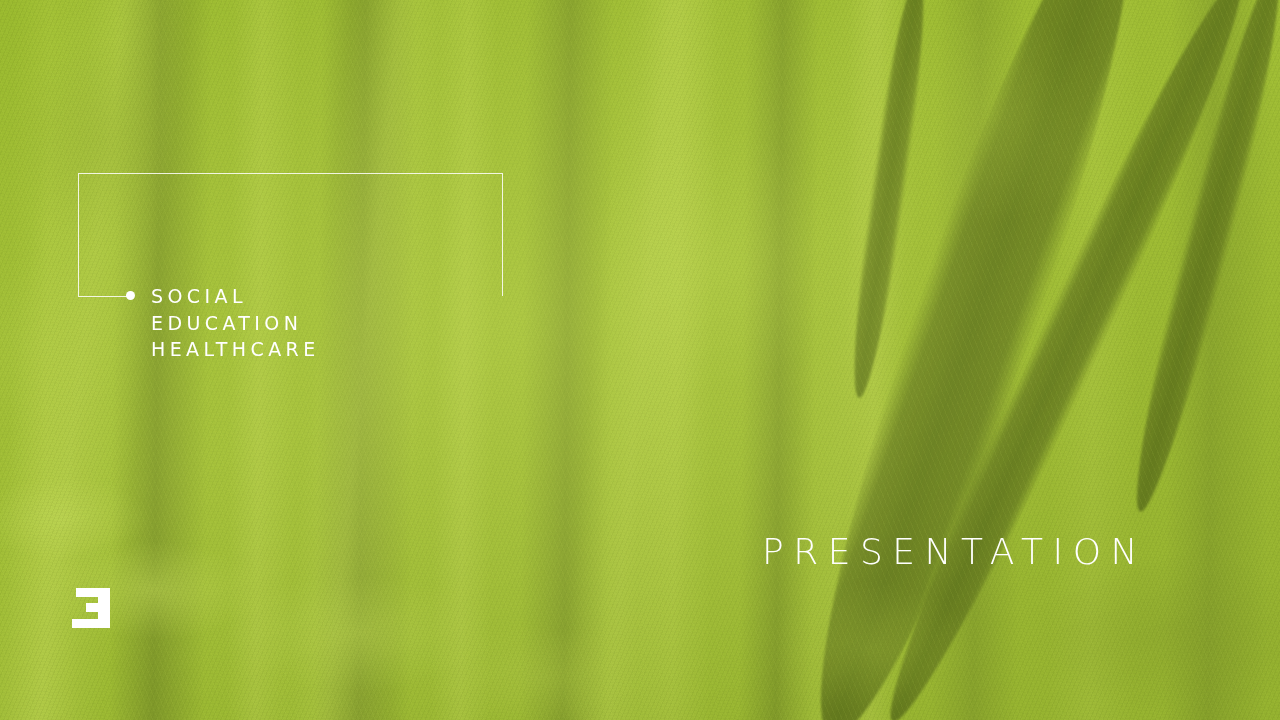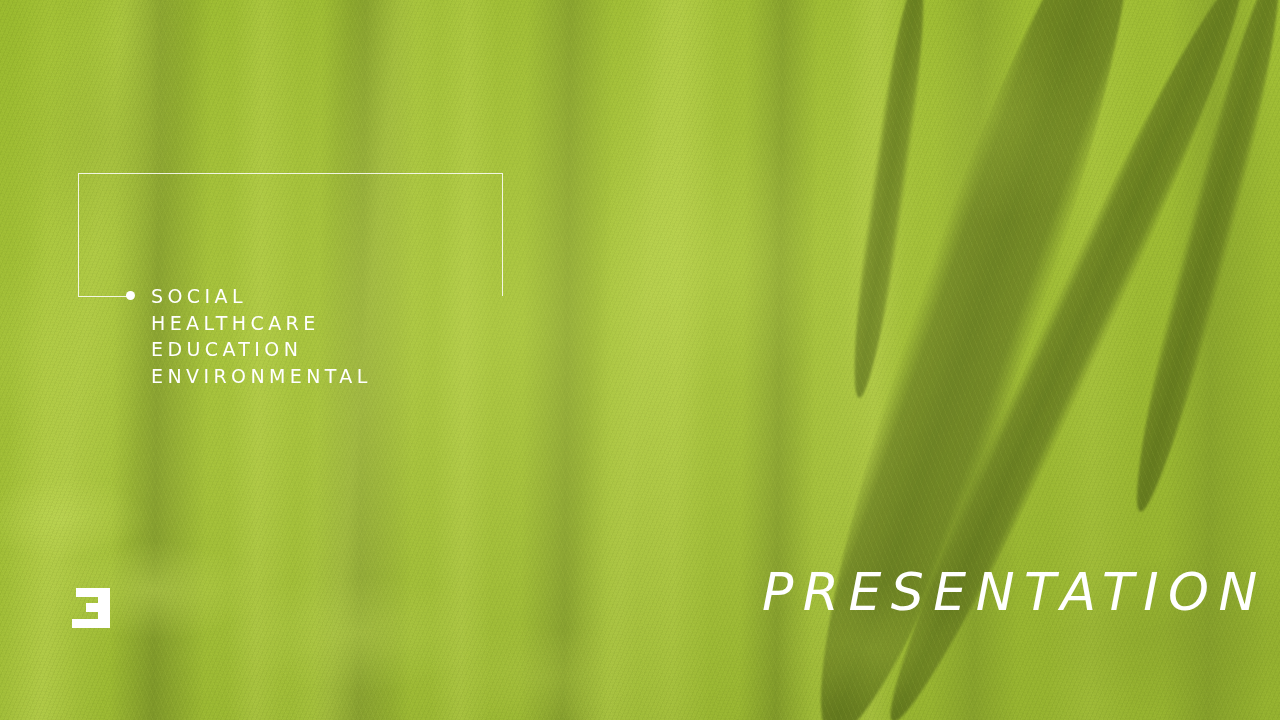"HEALTHCARE" div.keyword { order: before "EDUCATION" -> after "EDUCATION" }
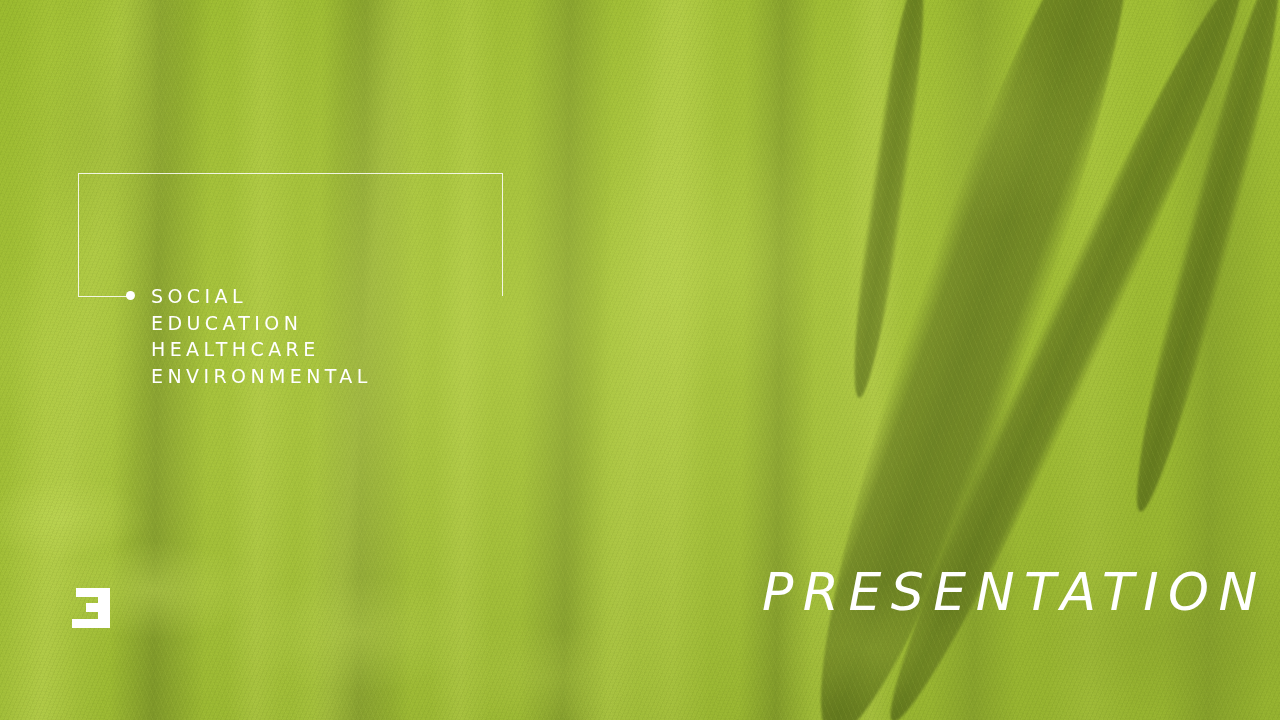"ENVIRONMENTAL" div.keyword { html: <div>ENVIRONMENTAL</div> -> none }
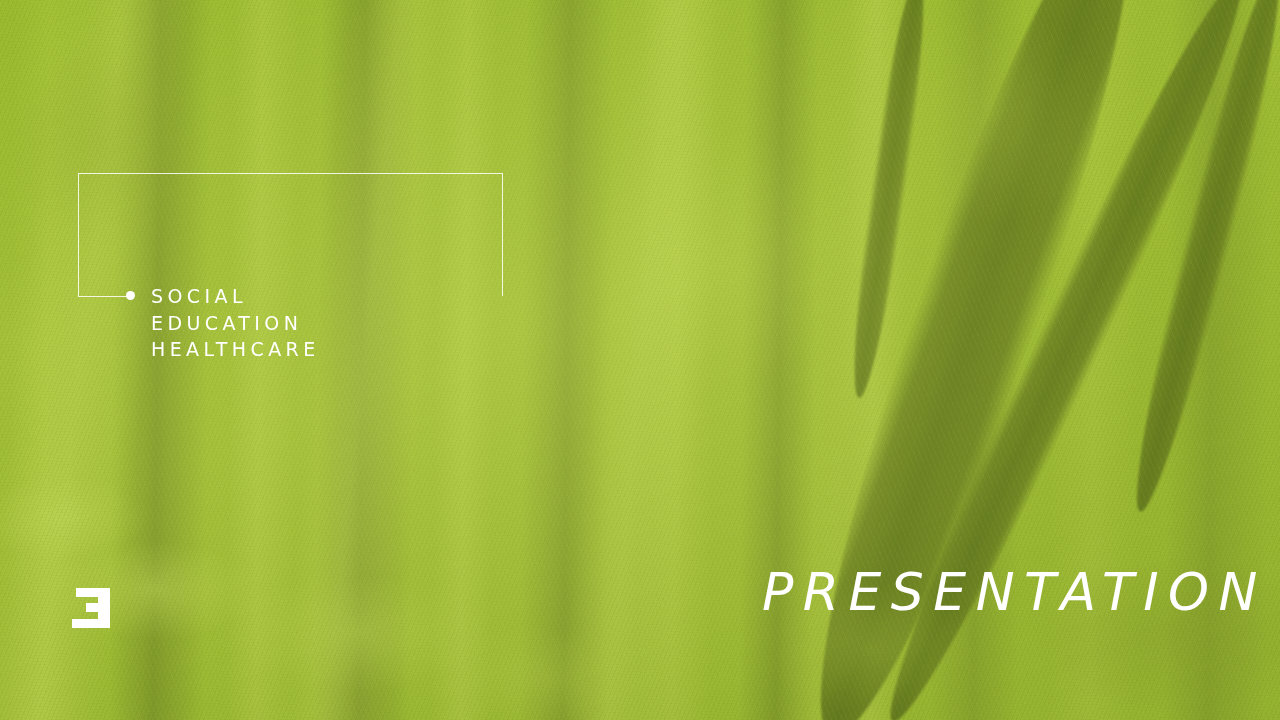"PRESENTATION" .subtitle { font-size: 52px -> 36px; font-style: italic -> none; top: 566px -> 534px }
